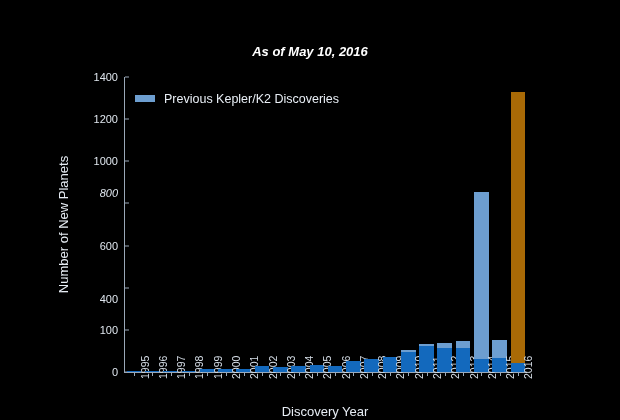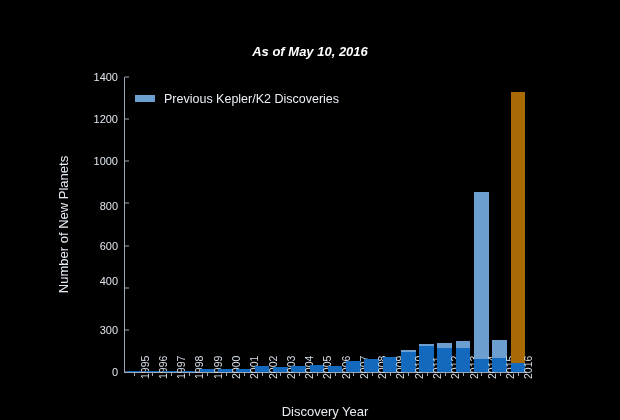"800" div.ytick { font-style: none -> italic; top: 129px -> 116px }
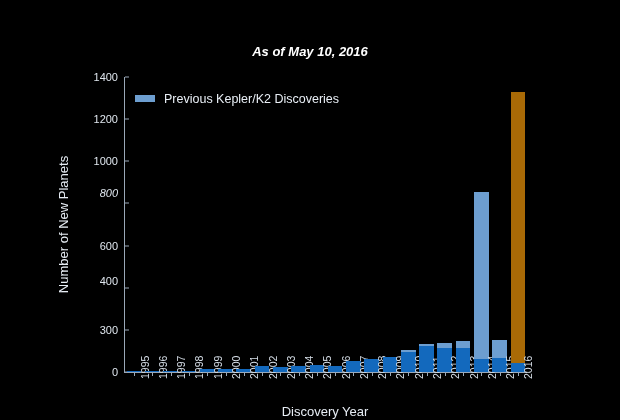"400" div.ytick { top: 204px -> 222px }
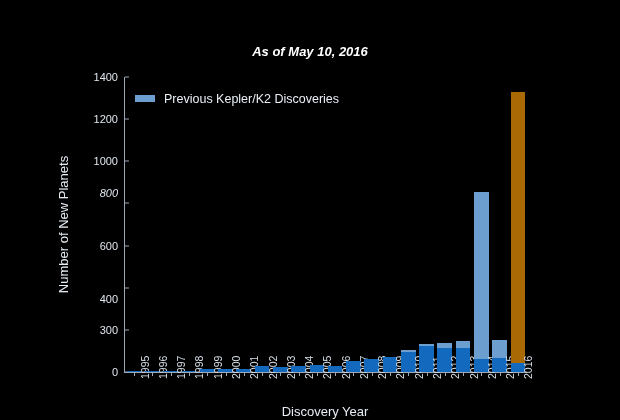"300" div.ytick { text: 300 -> 100 }
